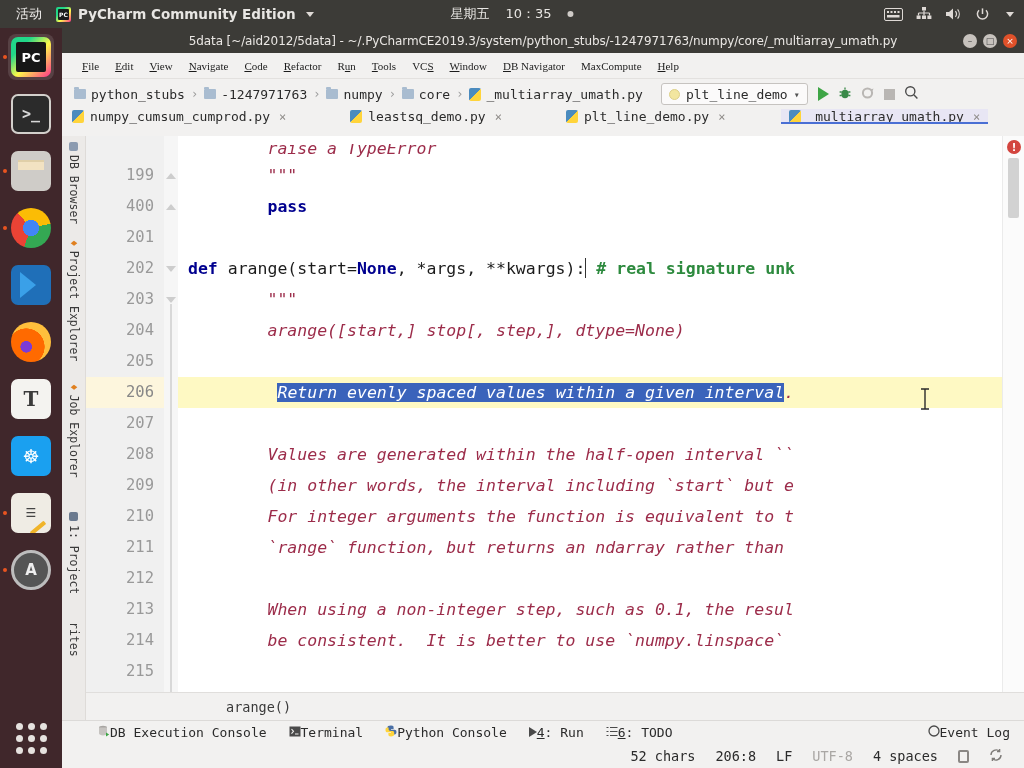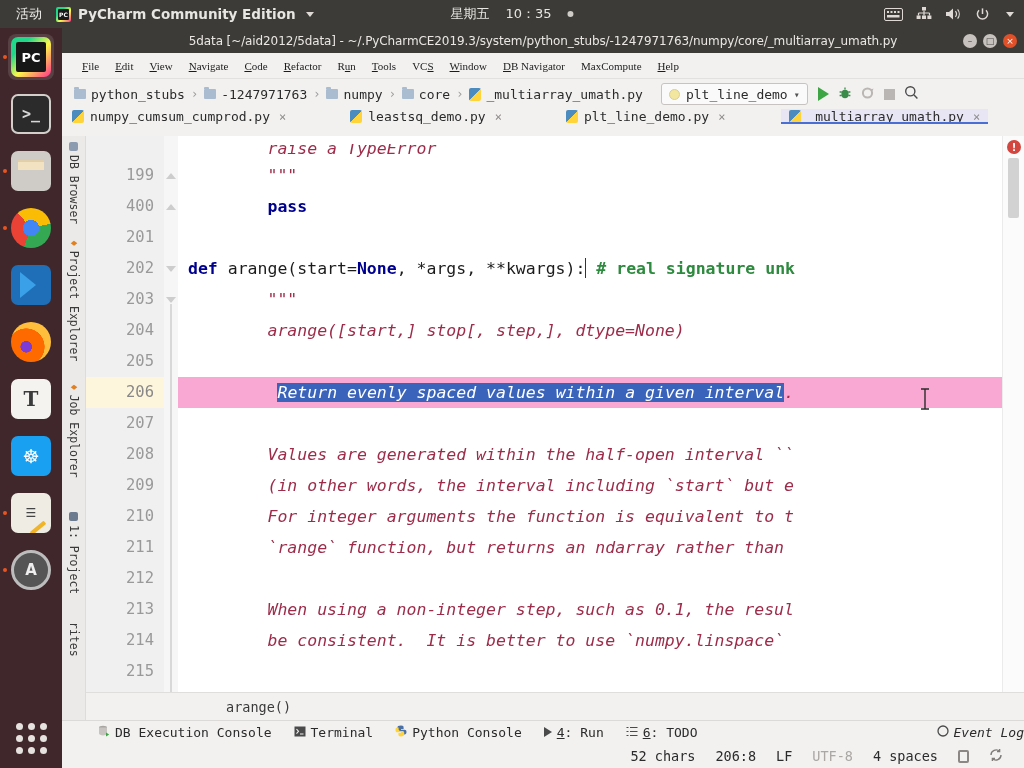"Return evenly spaced values within" .cline.cur { background: #f9a8d4 -> #fef9c3 }
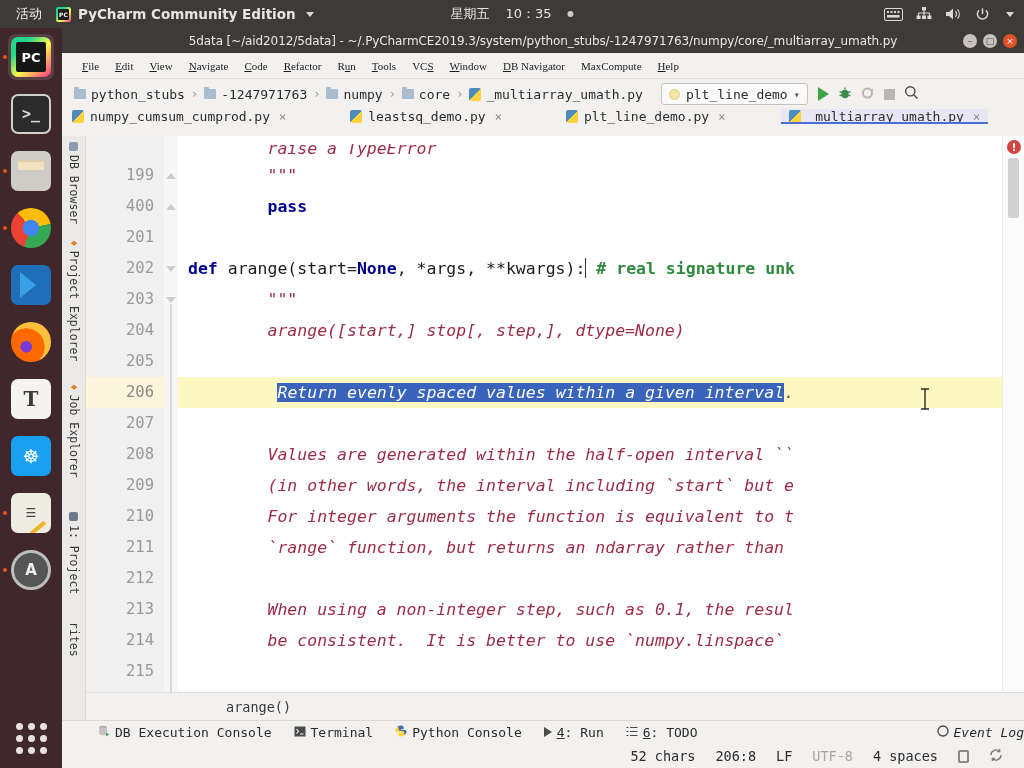"DB Execution Console" .twi { gap: 5px -> none }
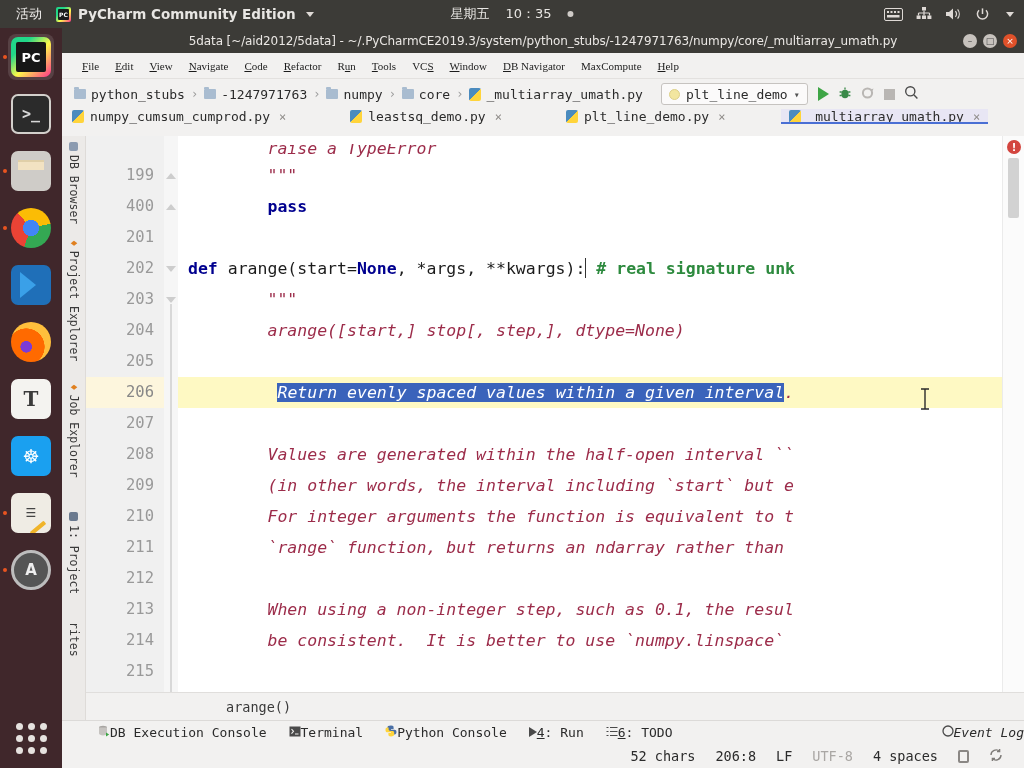"Event Log" span.twi { font-style: italic -> none; margin-right: none -> 14px }
